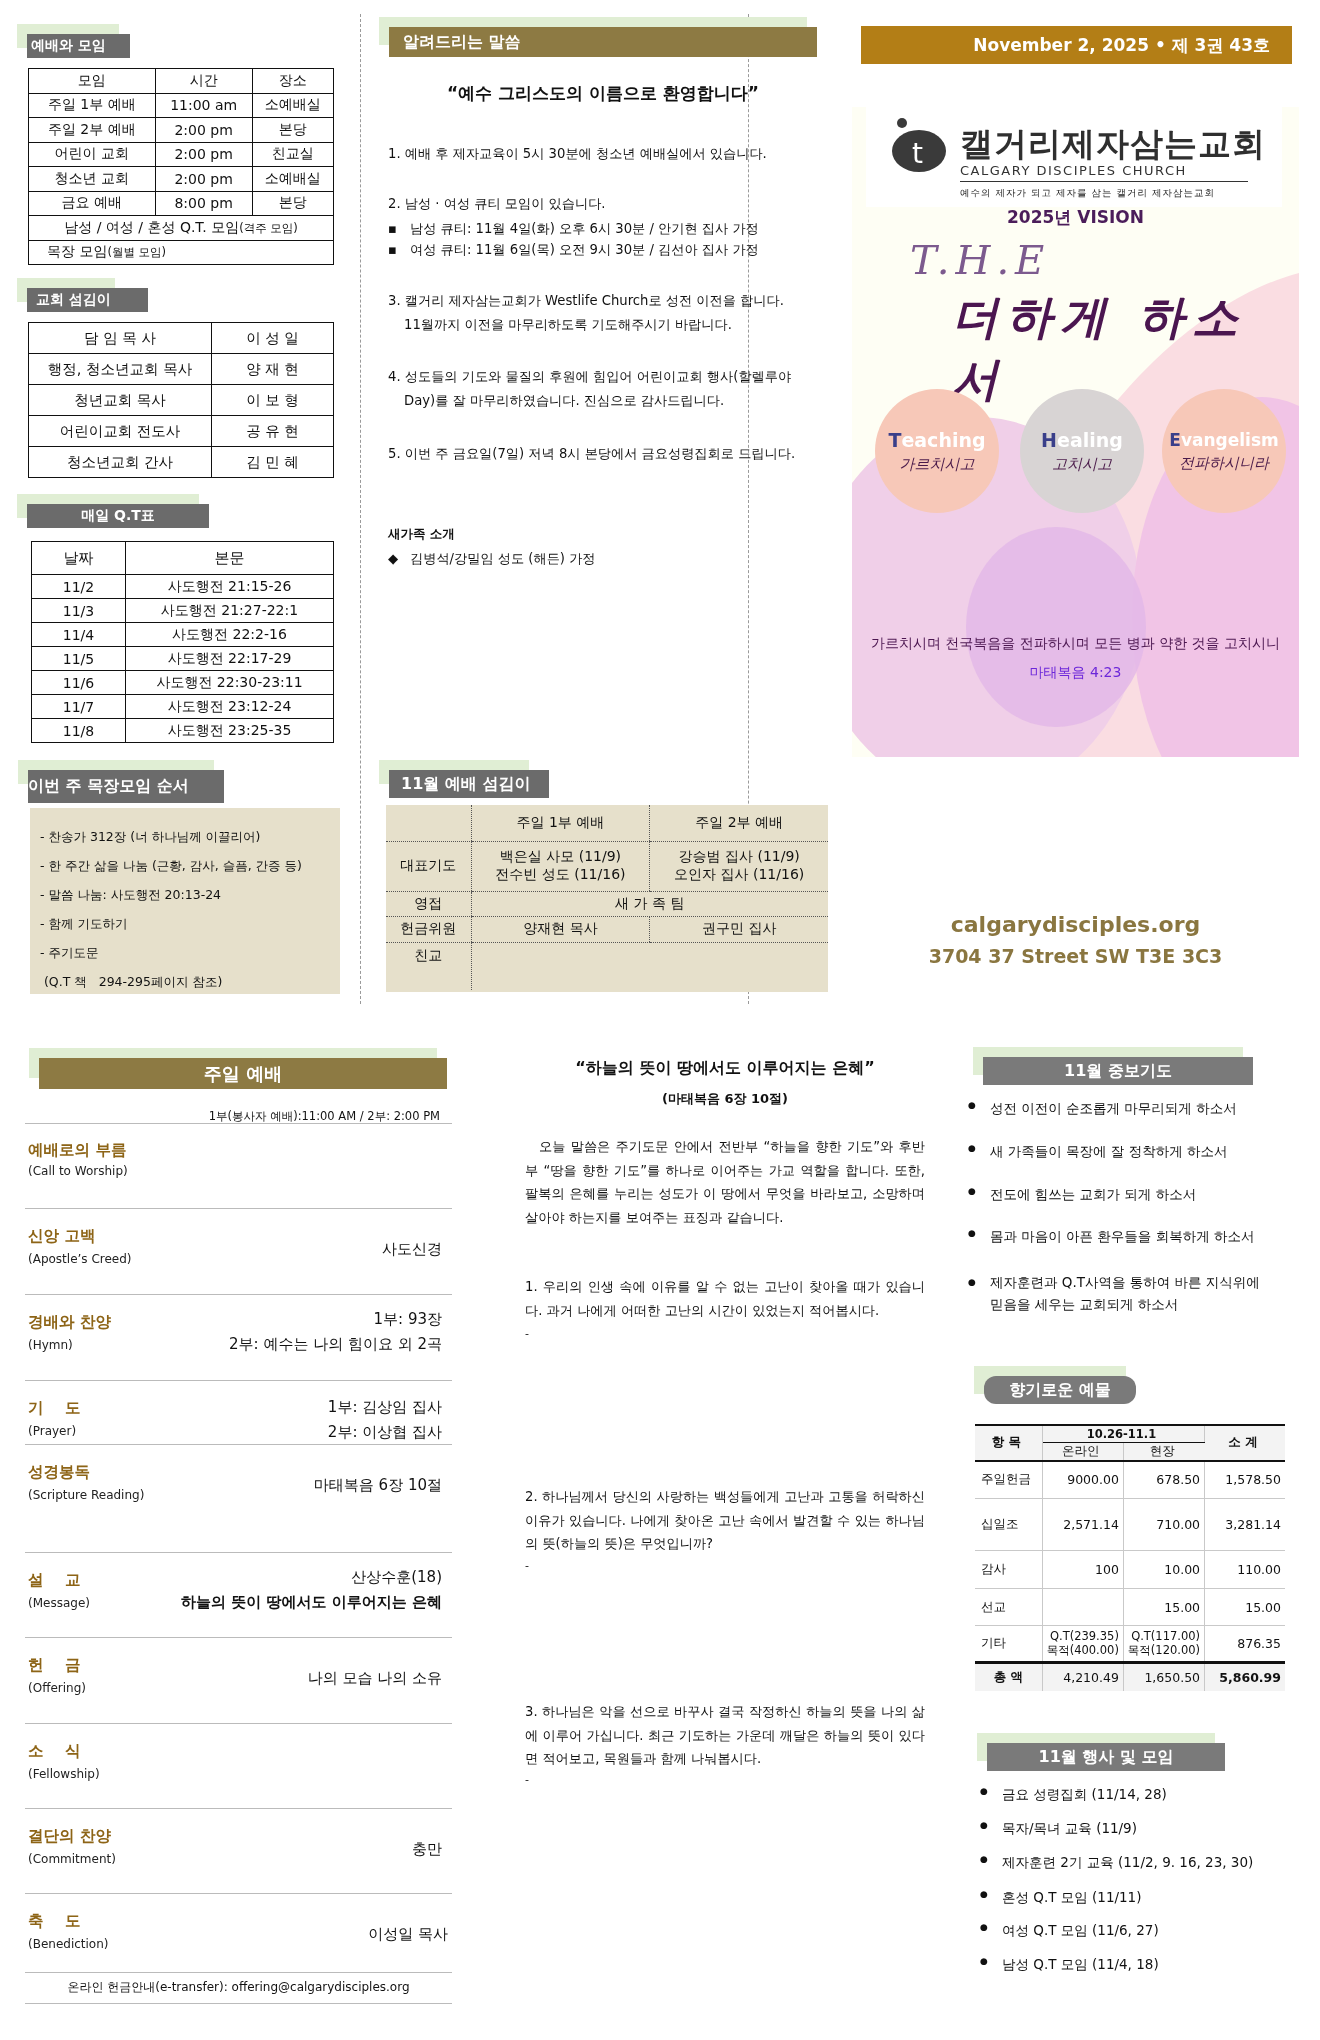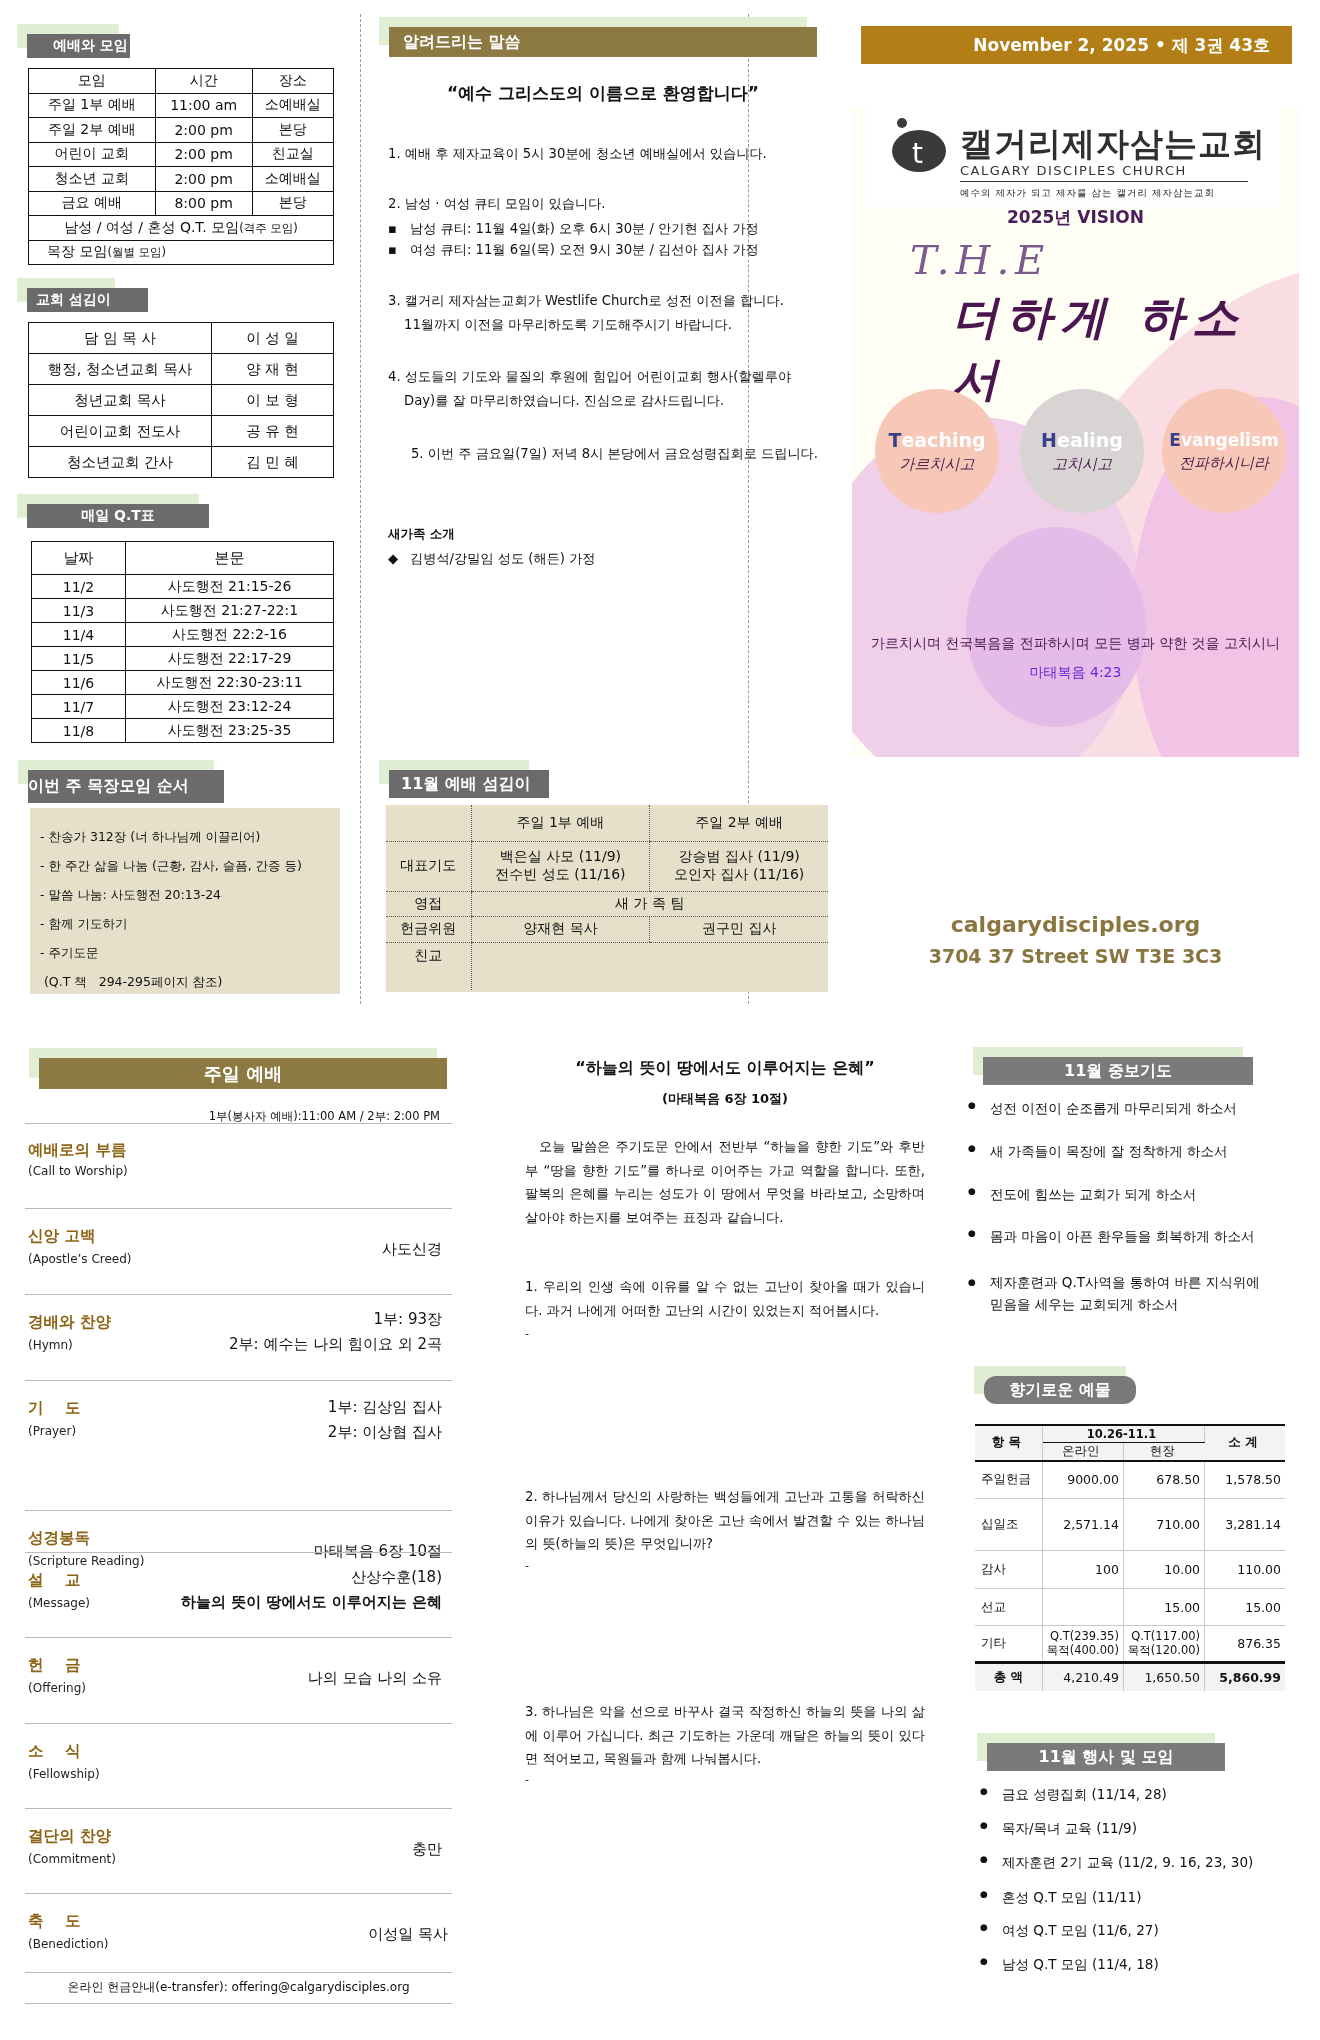"예배와 모임" div.bar { padding-left: 26px -> 4px }
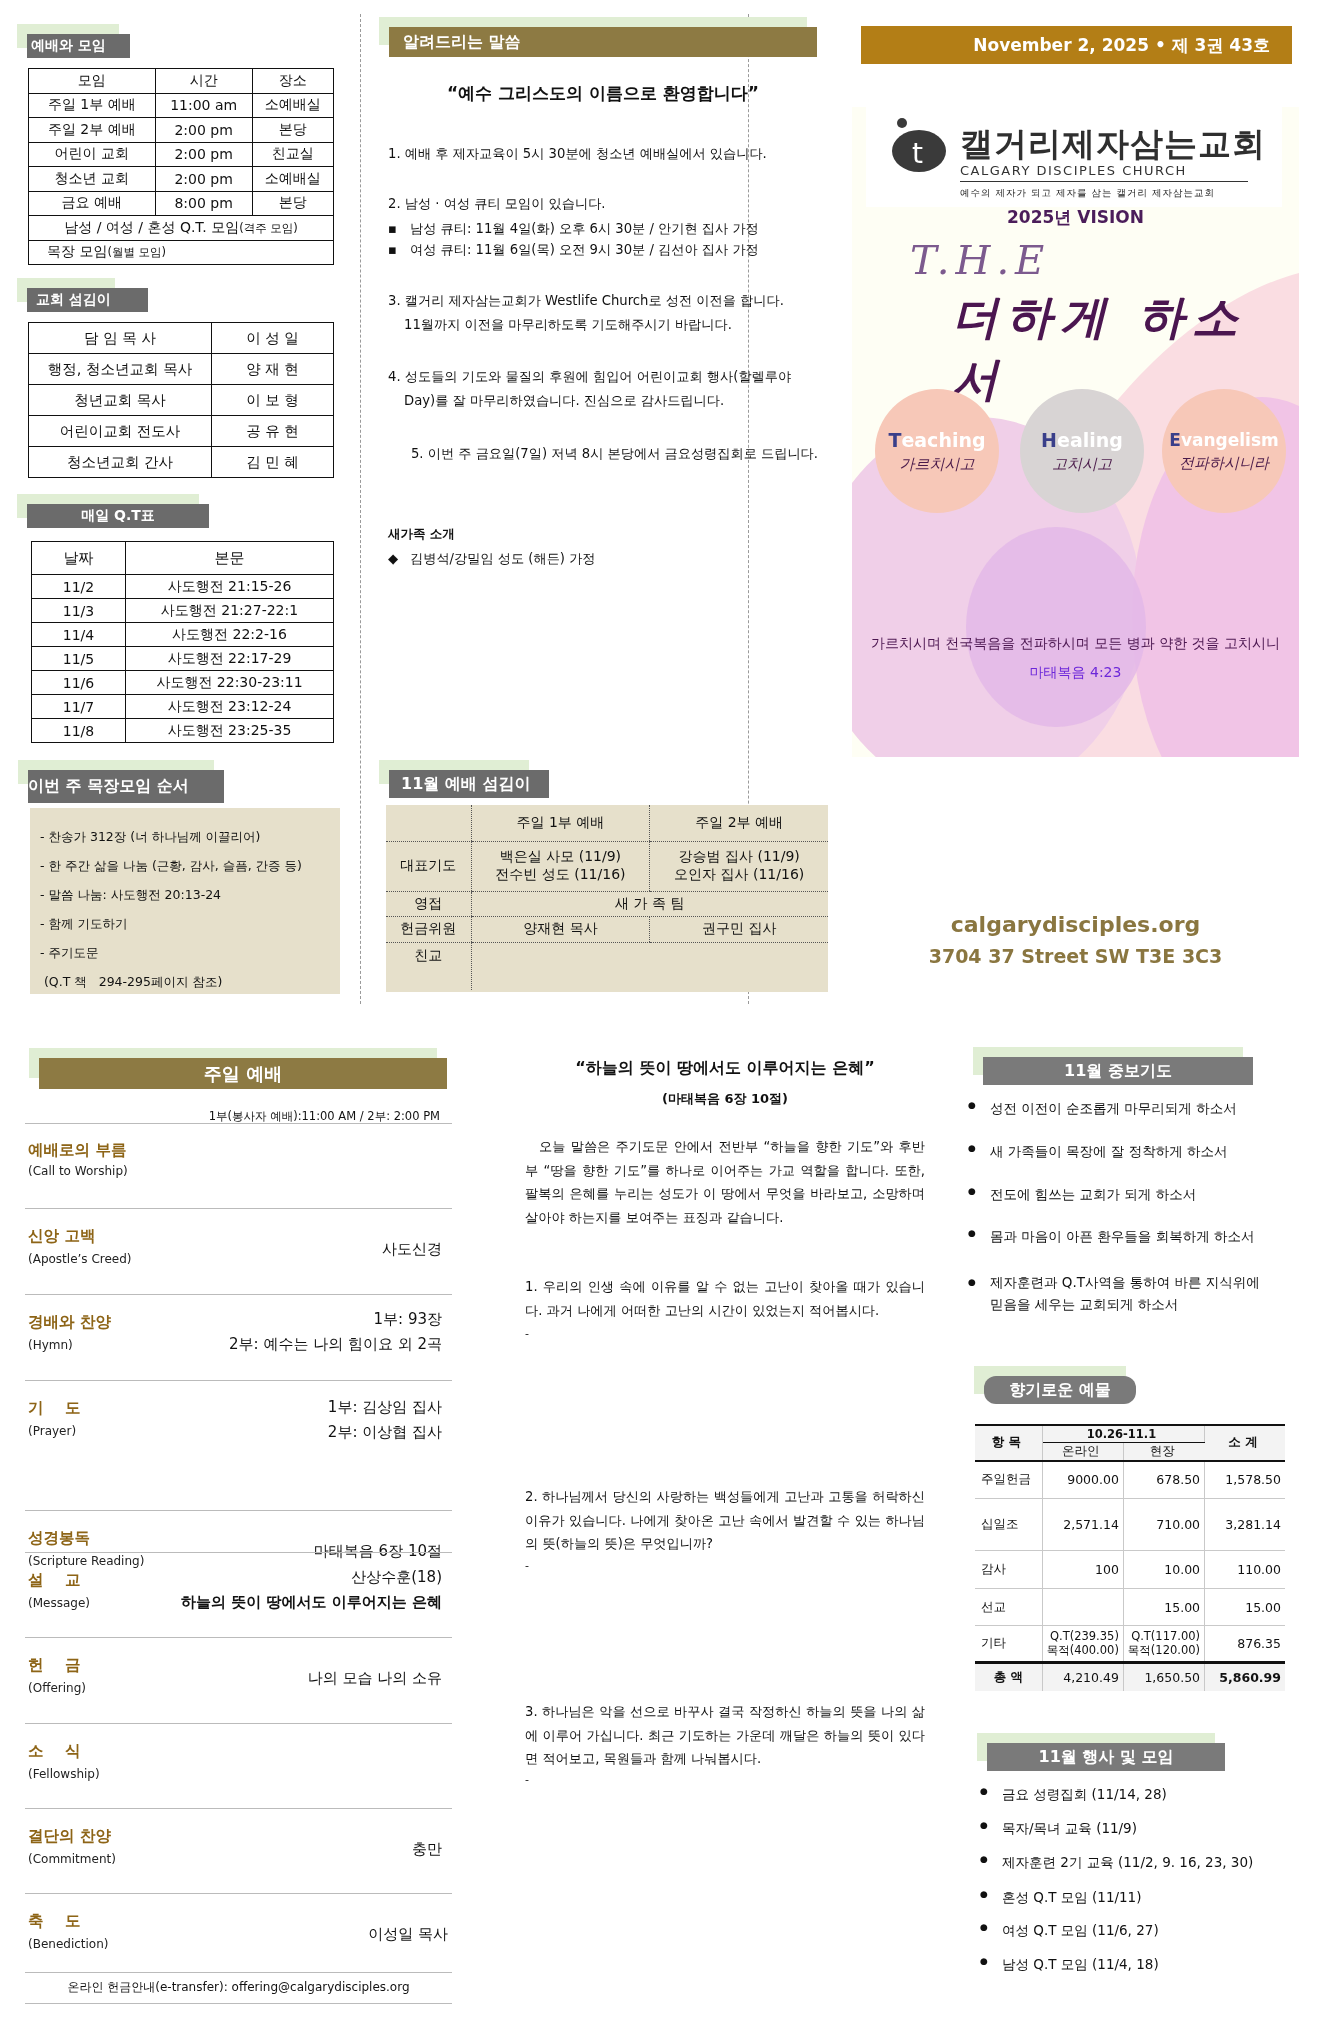"5. 이번 주 금요일(7일) 저녁" div.ann { text-align: right -> none }
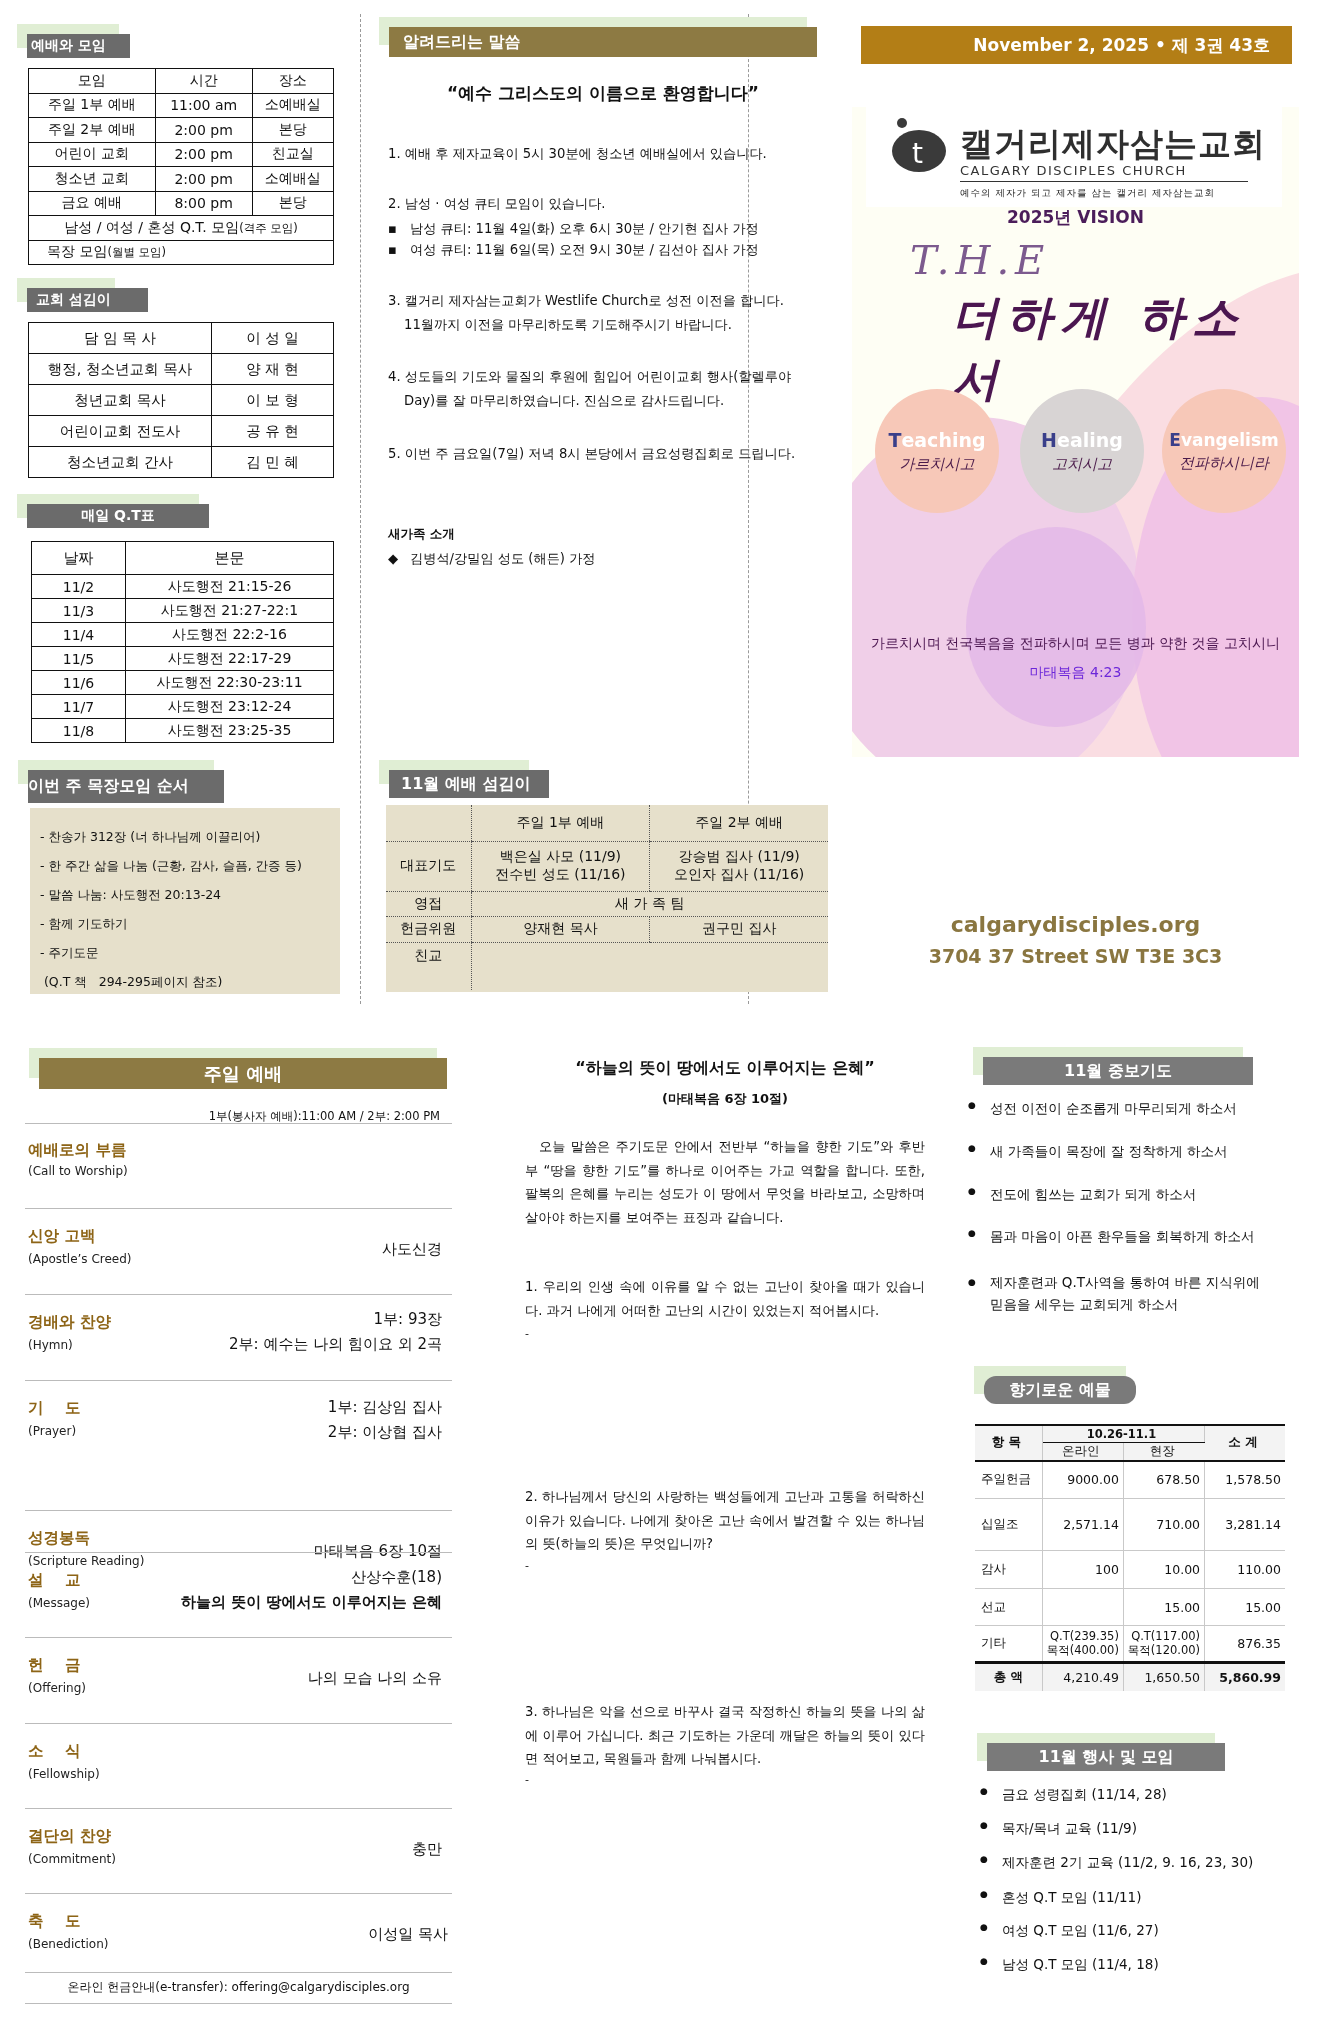"성경봉독" div.wo-row { top: 1510px -> 1444px }
